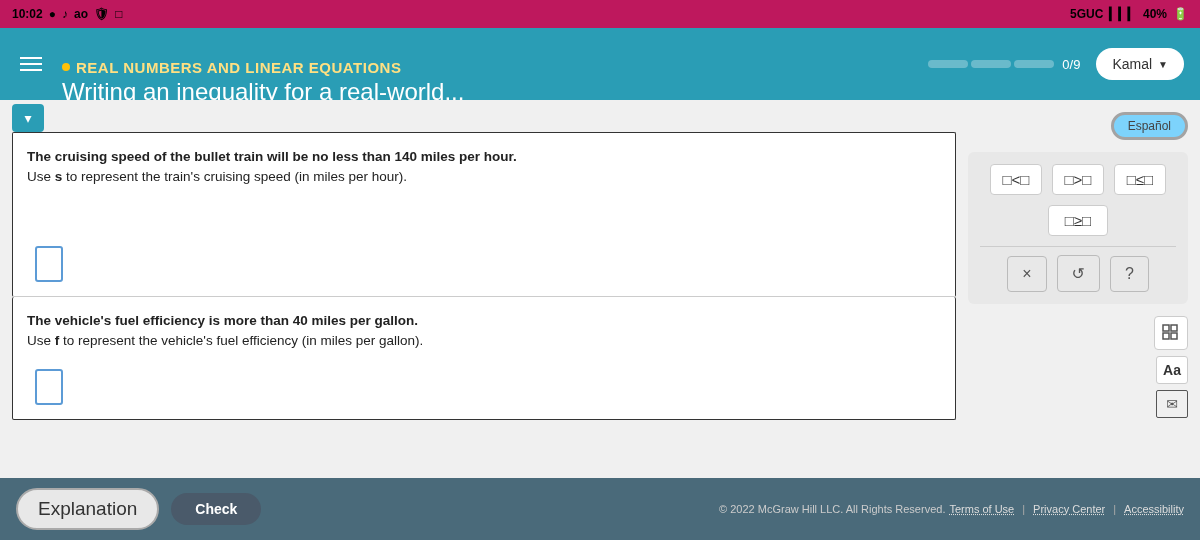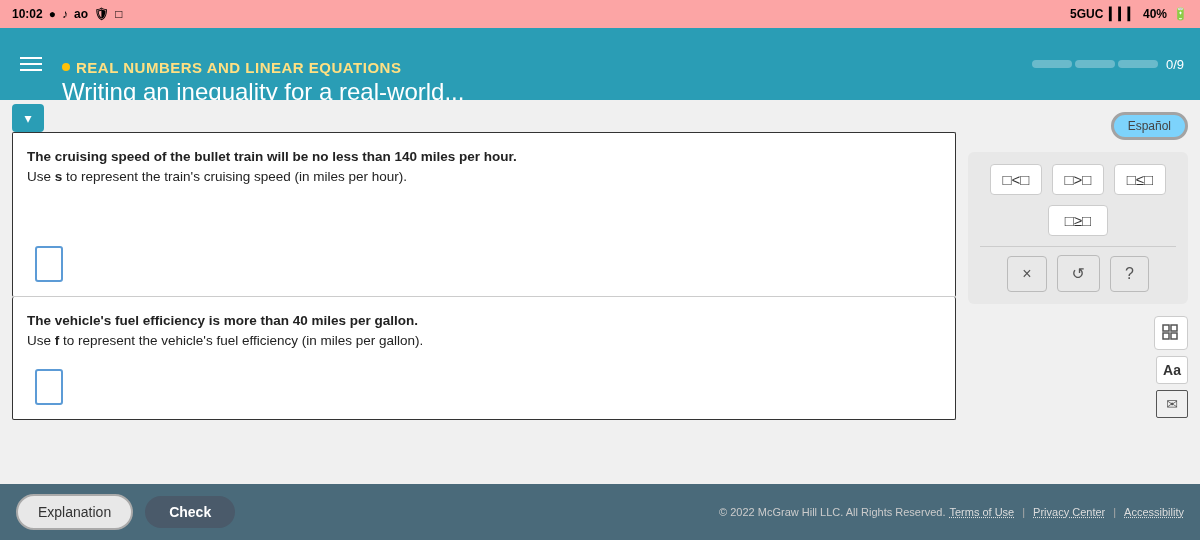"10:02" .status-bar { background: #fca5a5 -> #be185d }
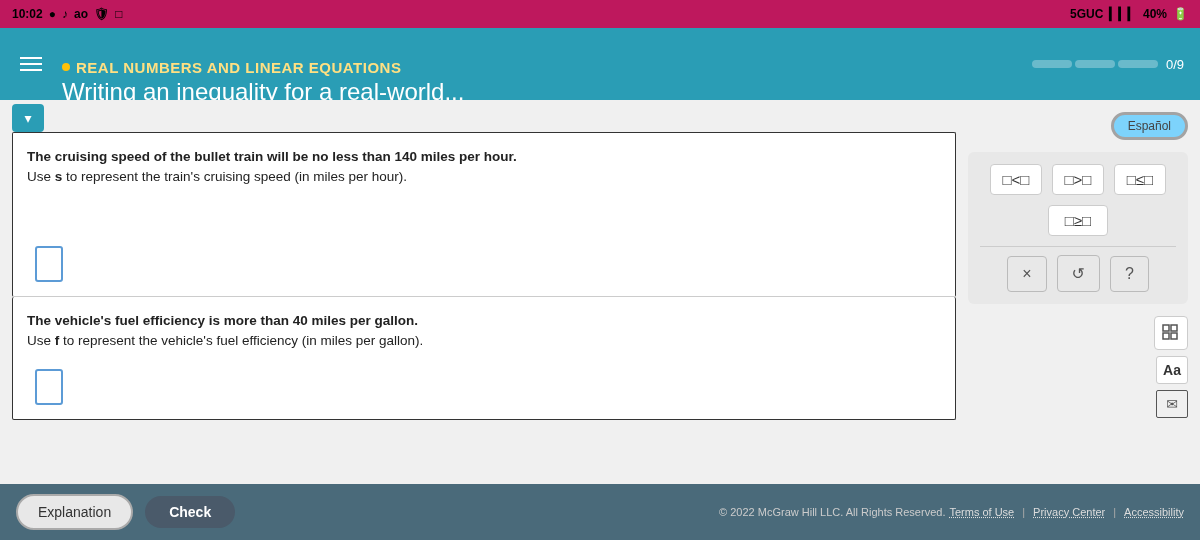"Kamal" button.user-button { html: none -> <button> <span>Kamal</span> <span>▼</span> </button> }
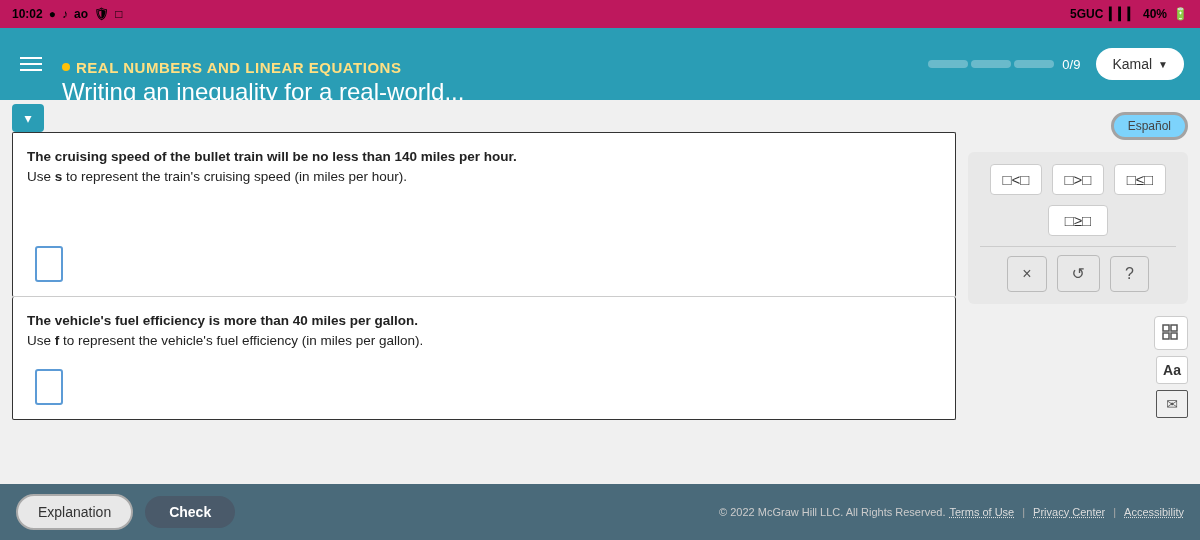"Explanation" .explanation-btn { font-size: 14px -> 19px }
